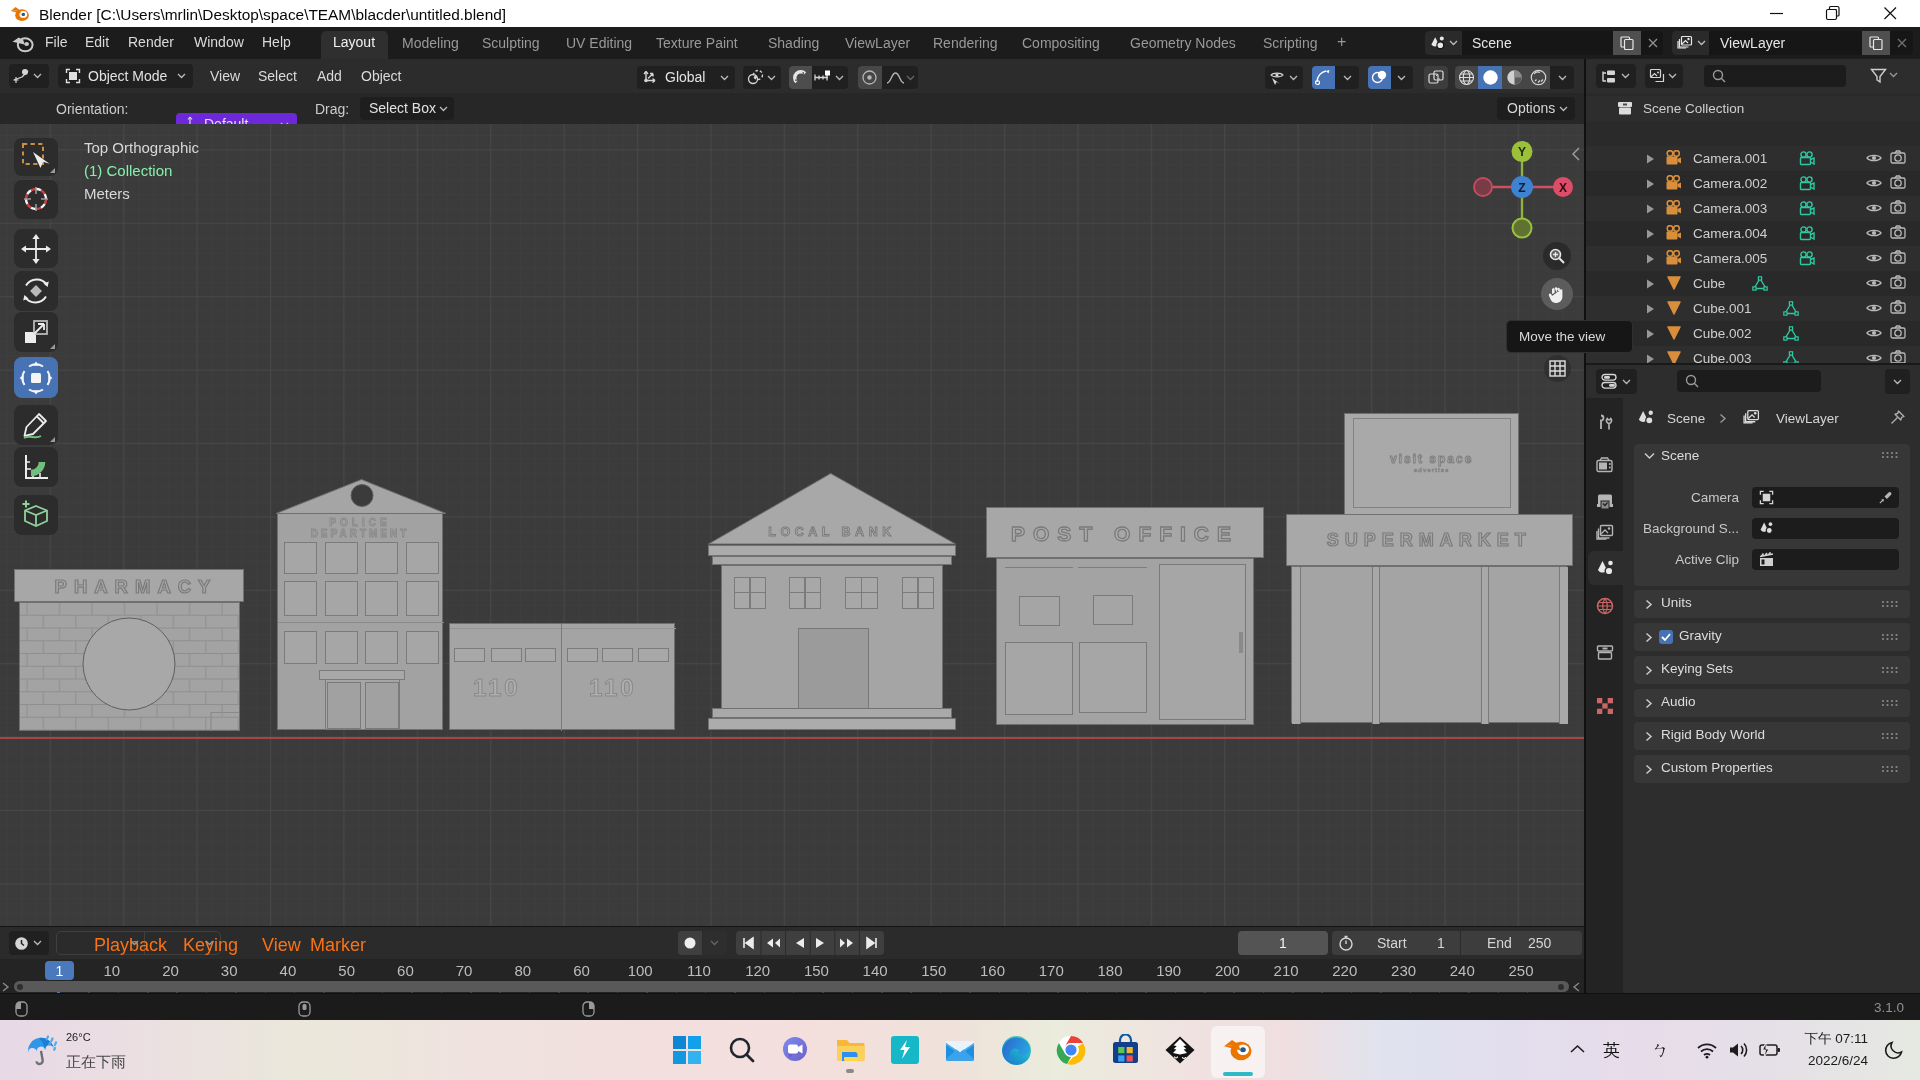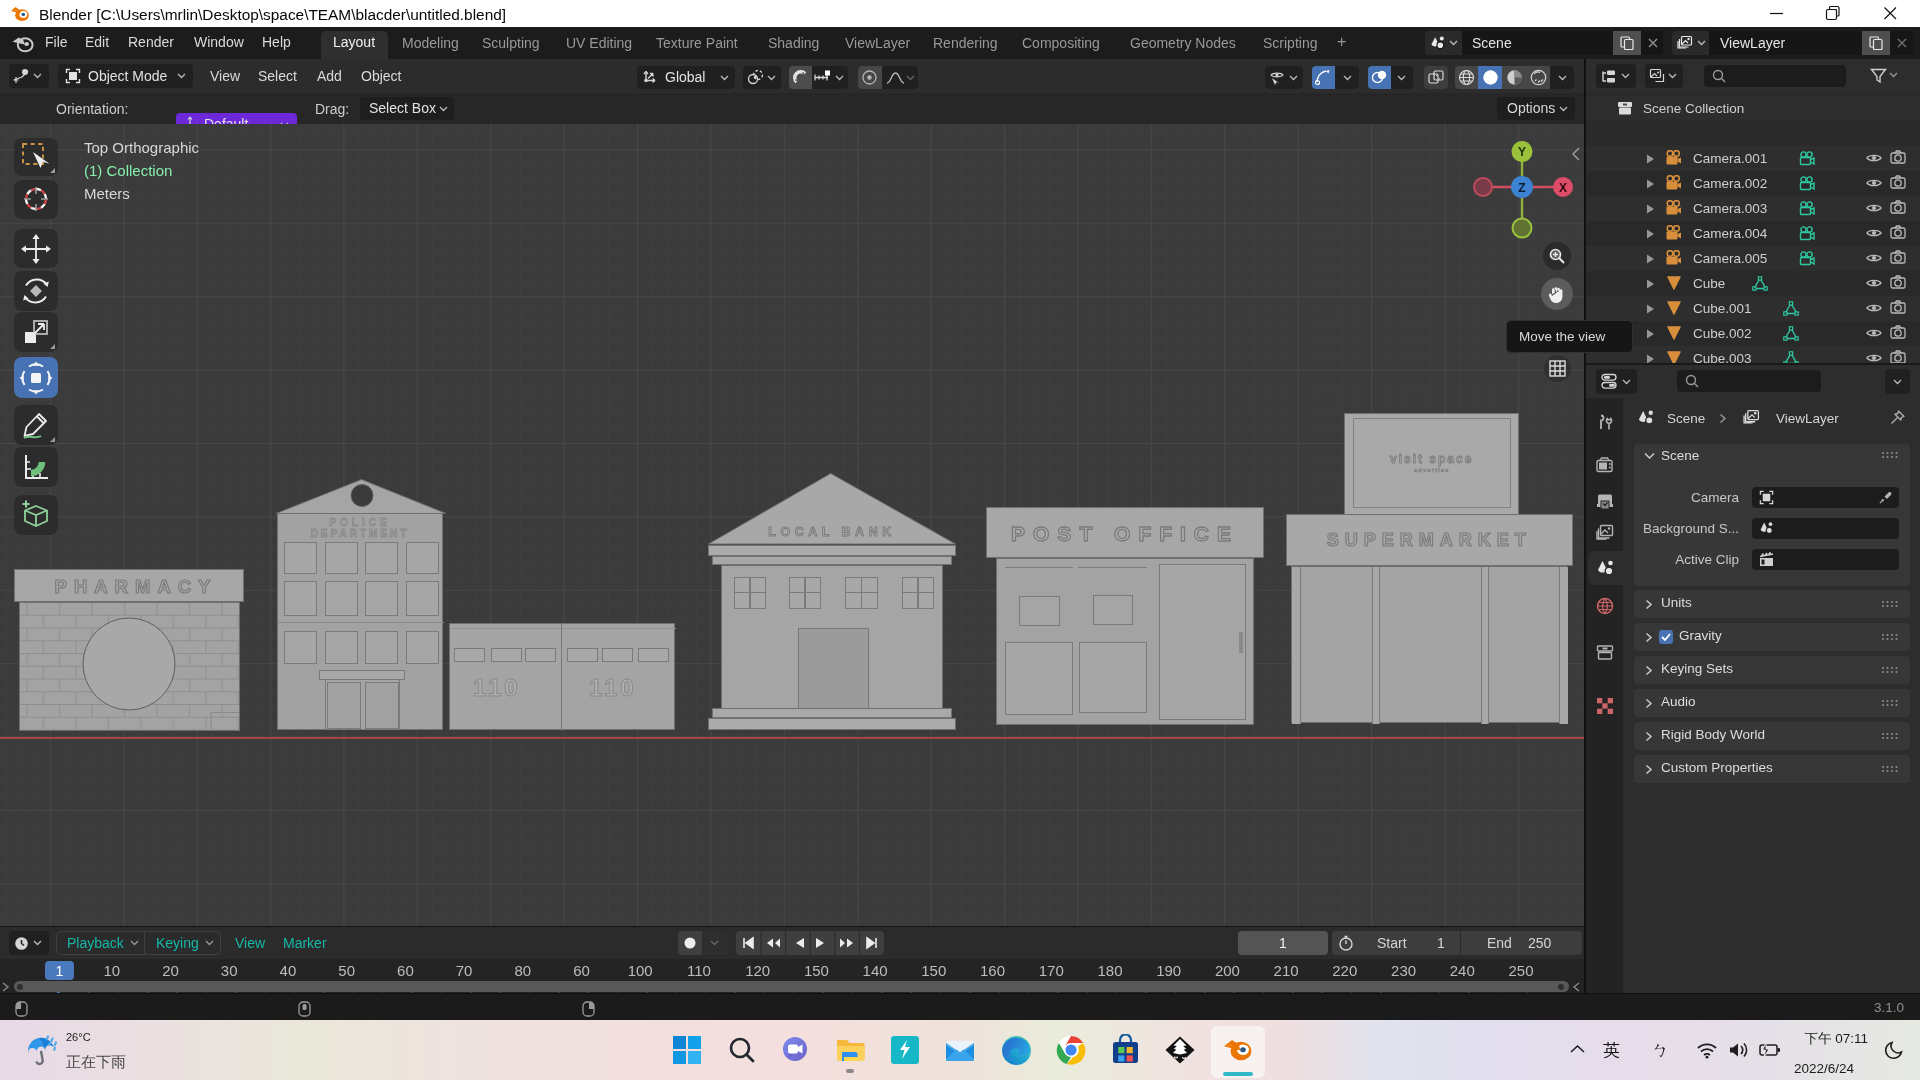"Playback" .tl-txt { color: #14b8a6 -> #f97316; font-size: 14px -> 18px; margin-left: none -> 27px }
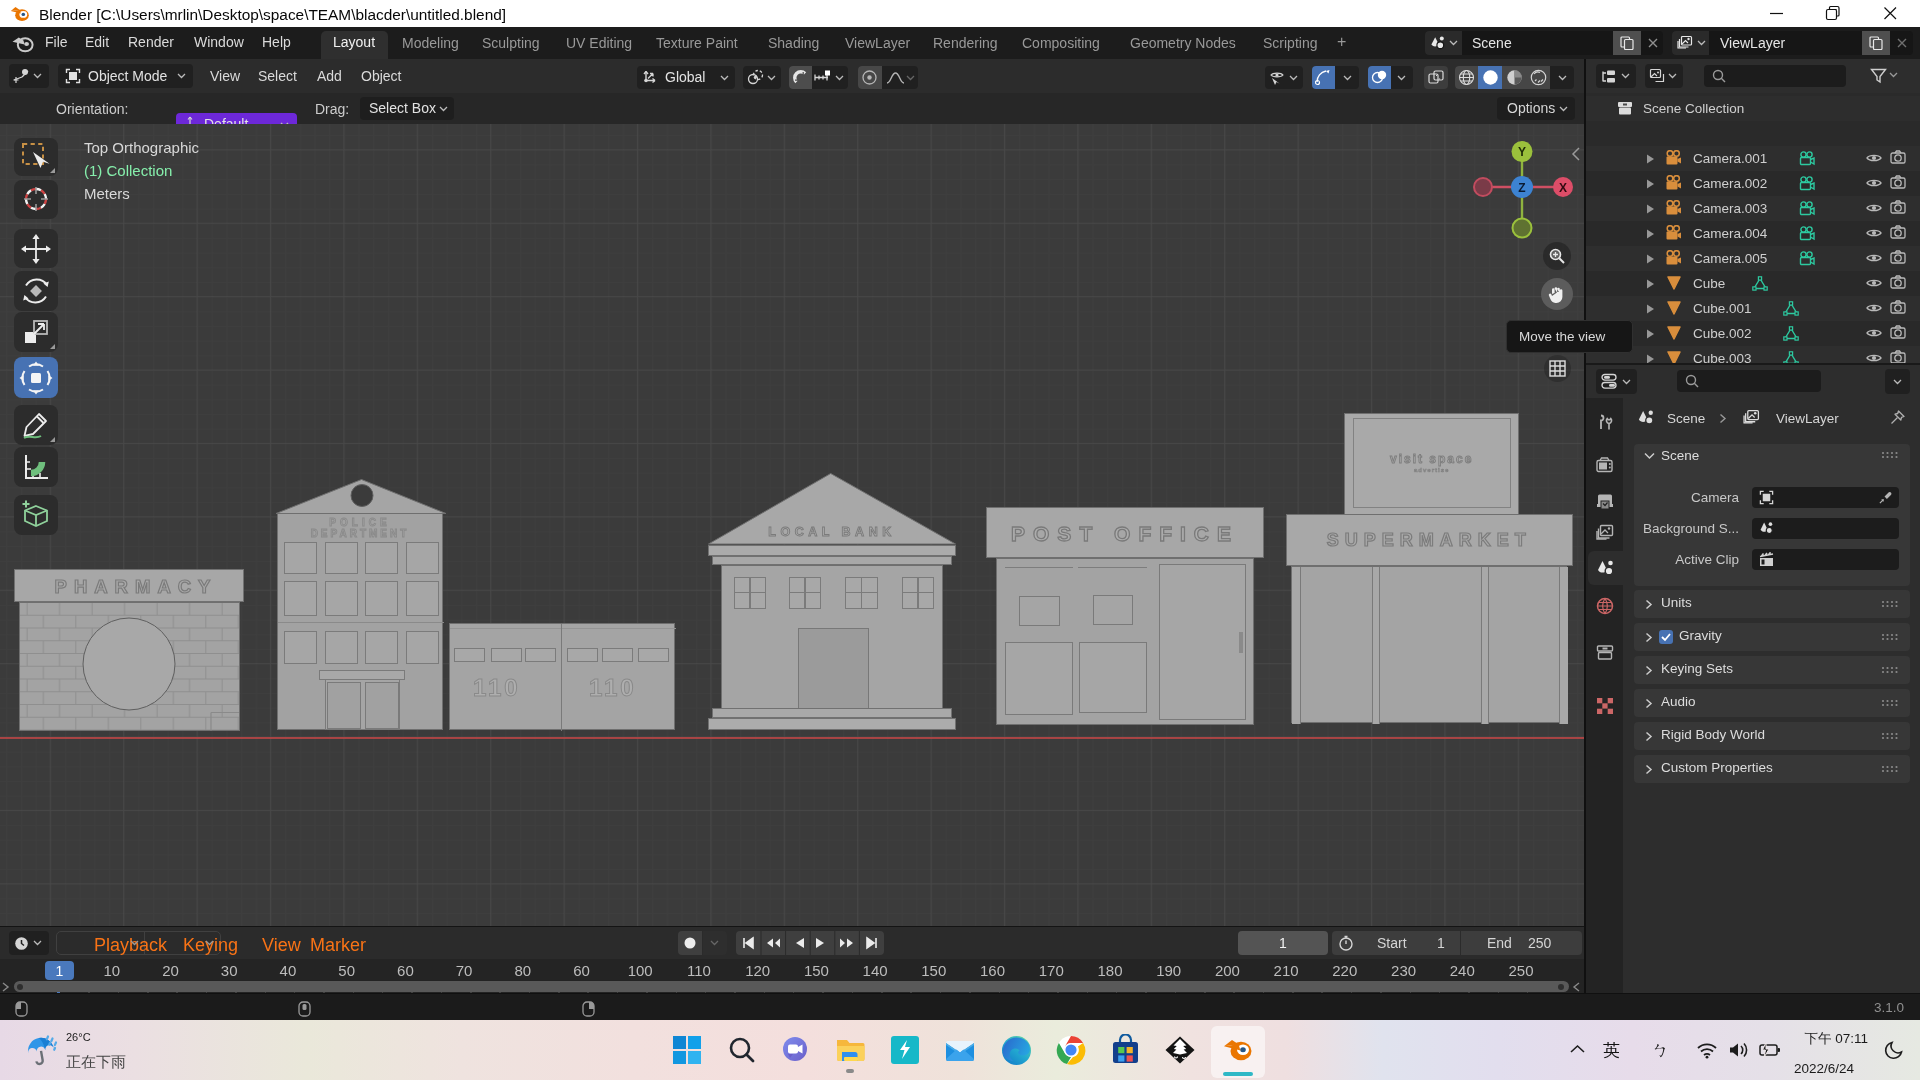"2022/6/24" div.abs { text-align: center -> right; top: 41px -> 33px }
